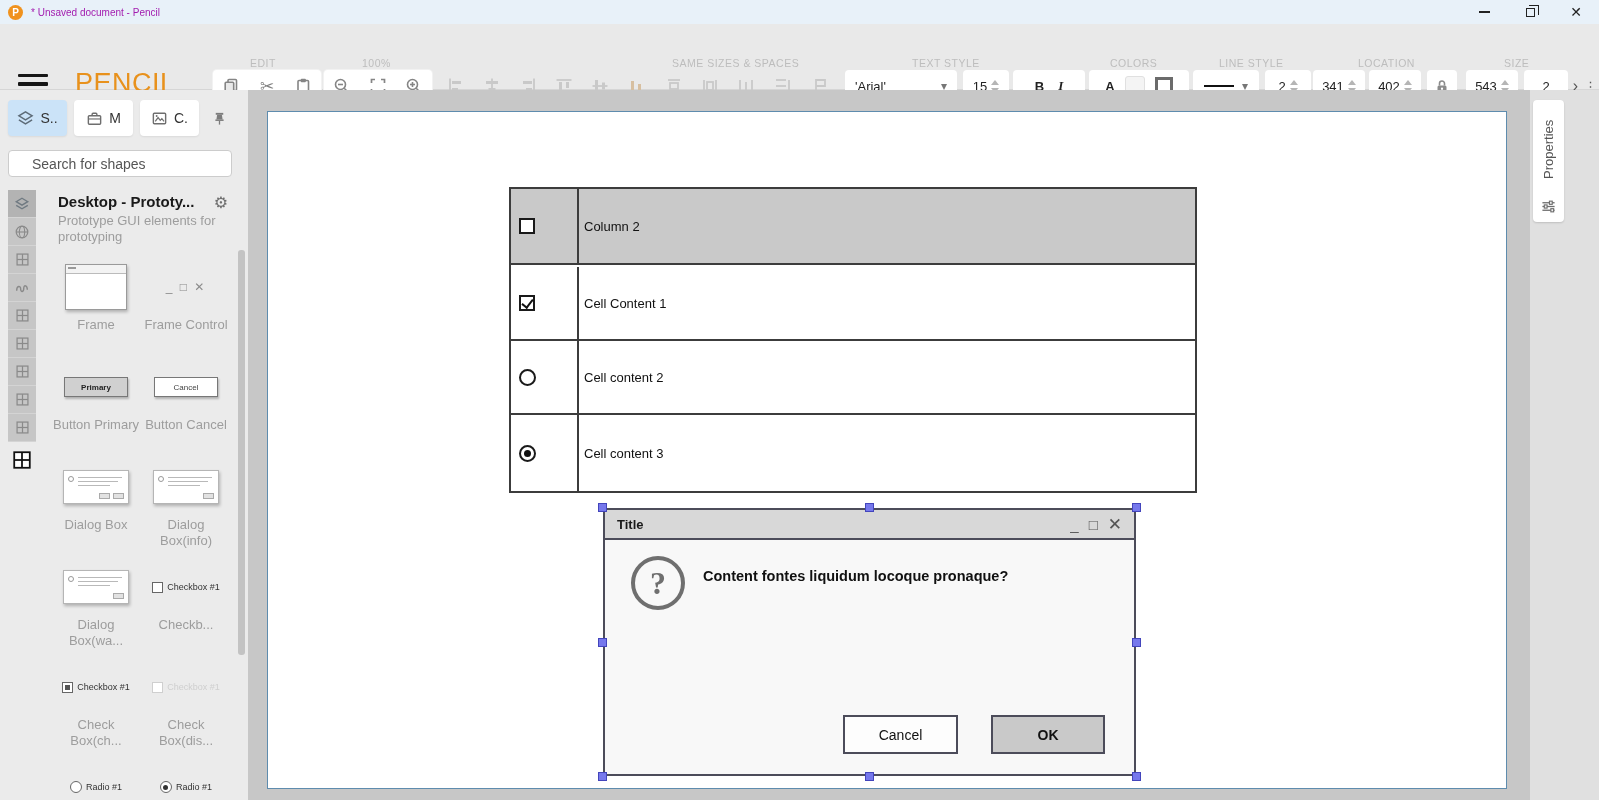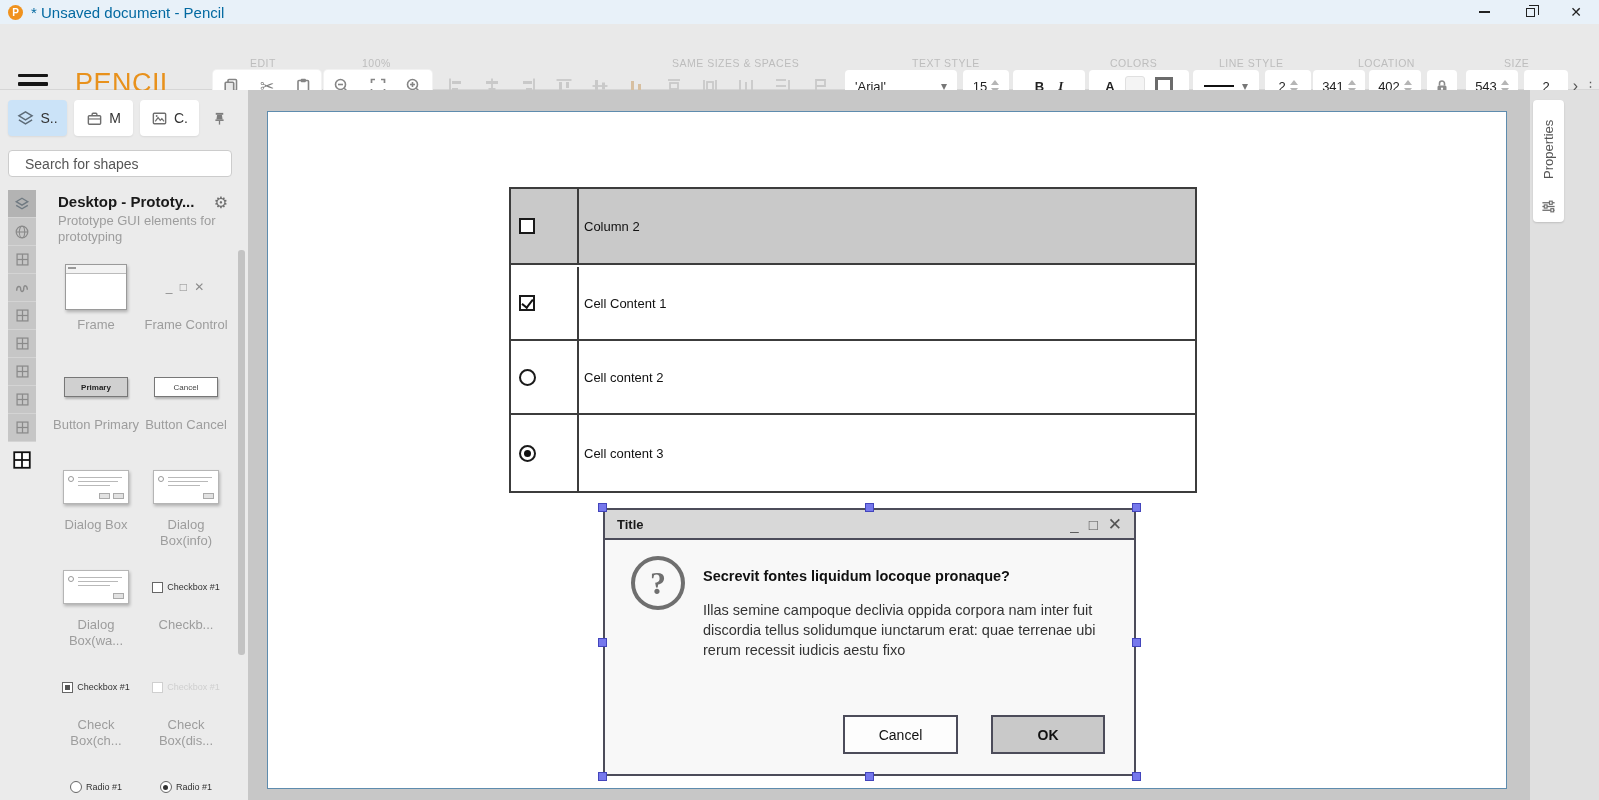"* Unsaved document - Pencil" .win-title { color: #0369a1 -> #a21caf; font-size: 15px -> 10px }
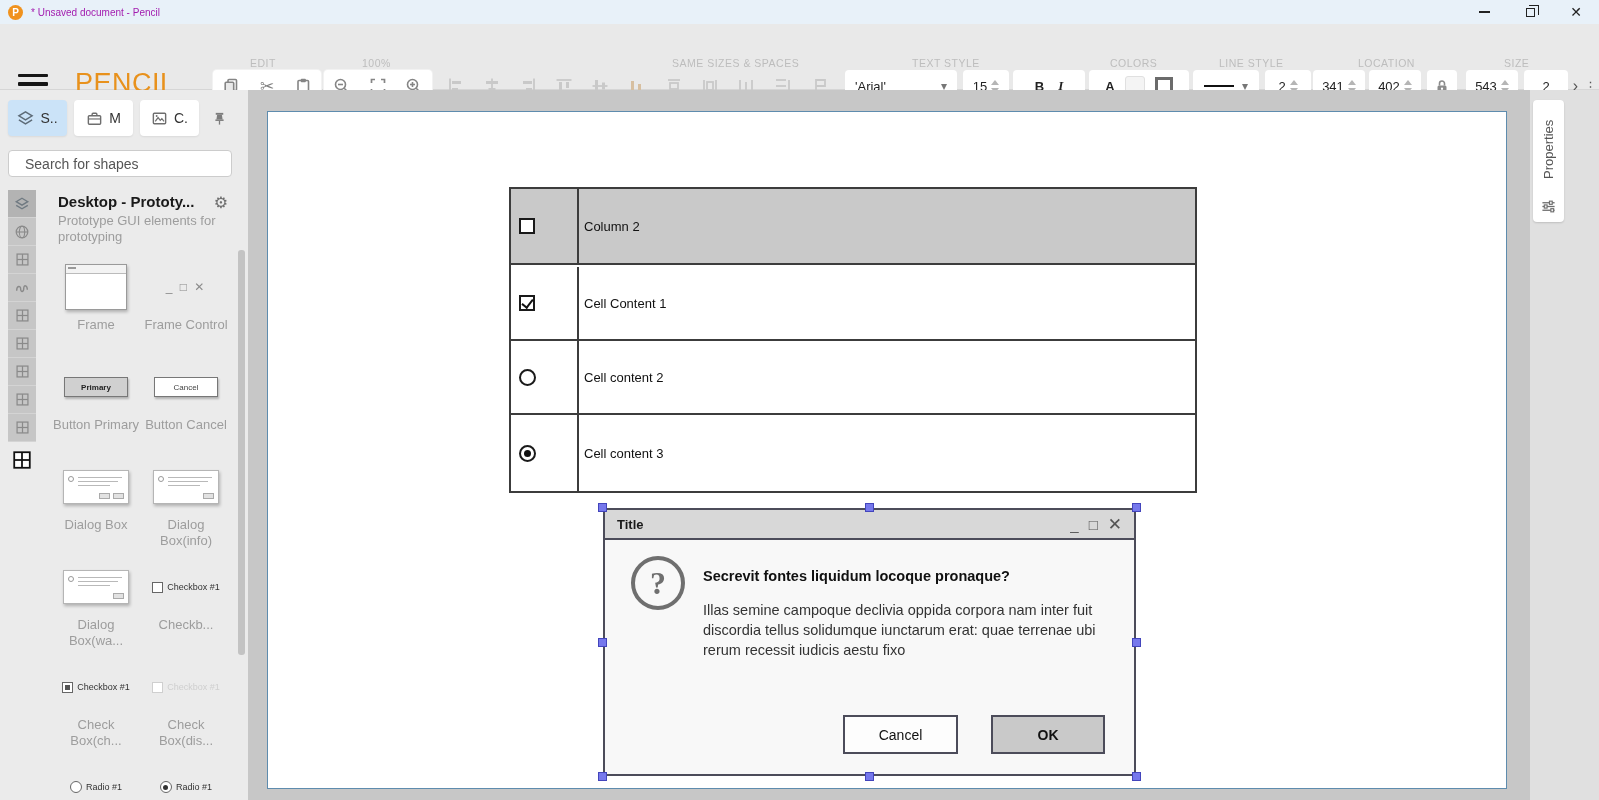"Search for shapes" .search-box { padding: 0 16px -> 0 23px }
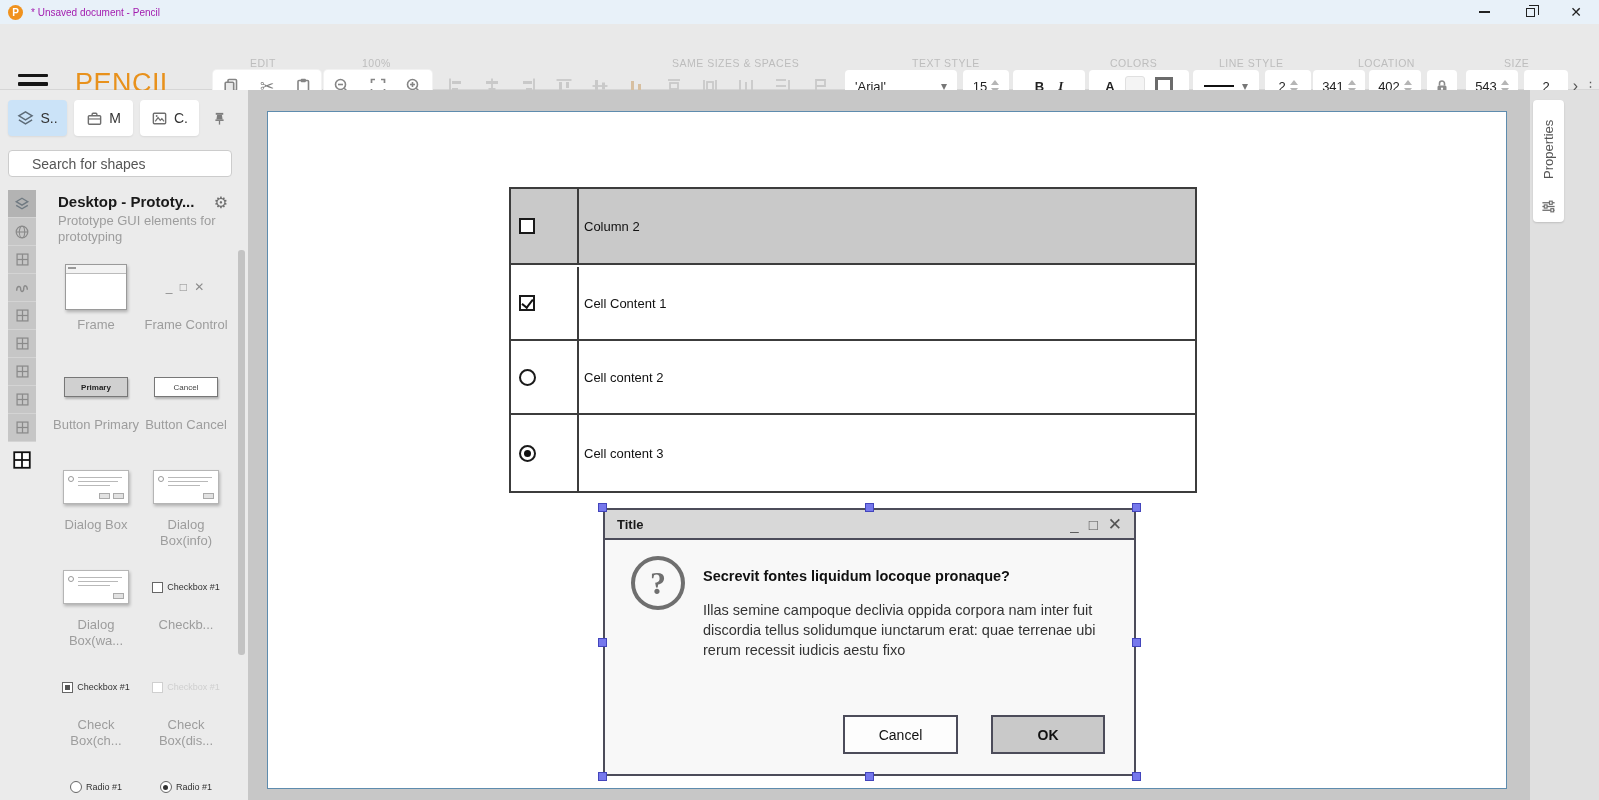"Secrevit fontes liquidum locoque" div.d-heading { text: Secrevit -> Content }
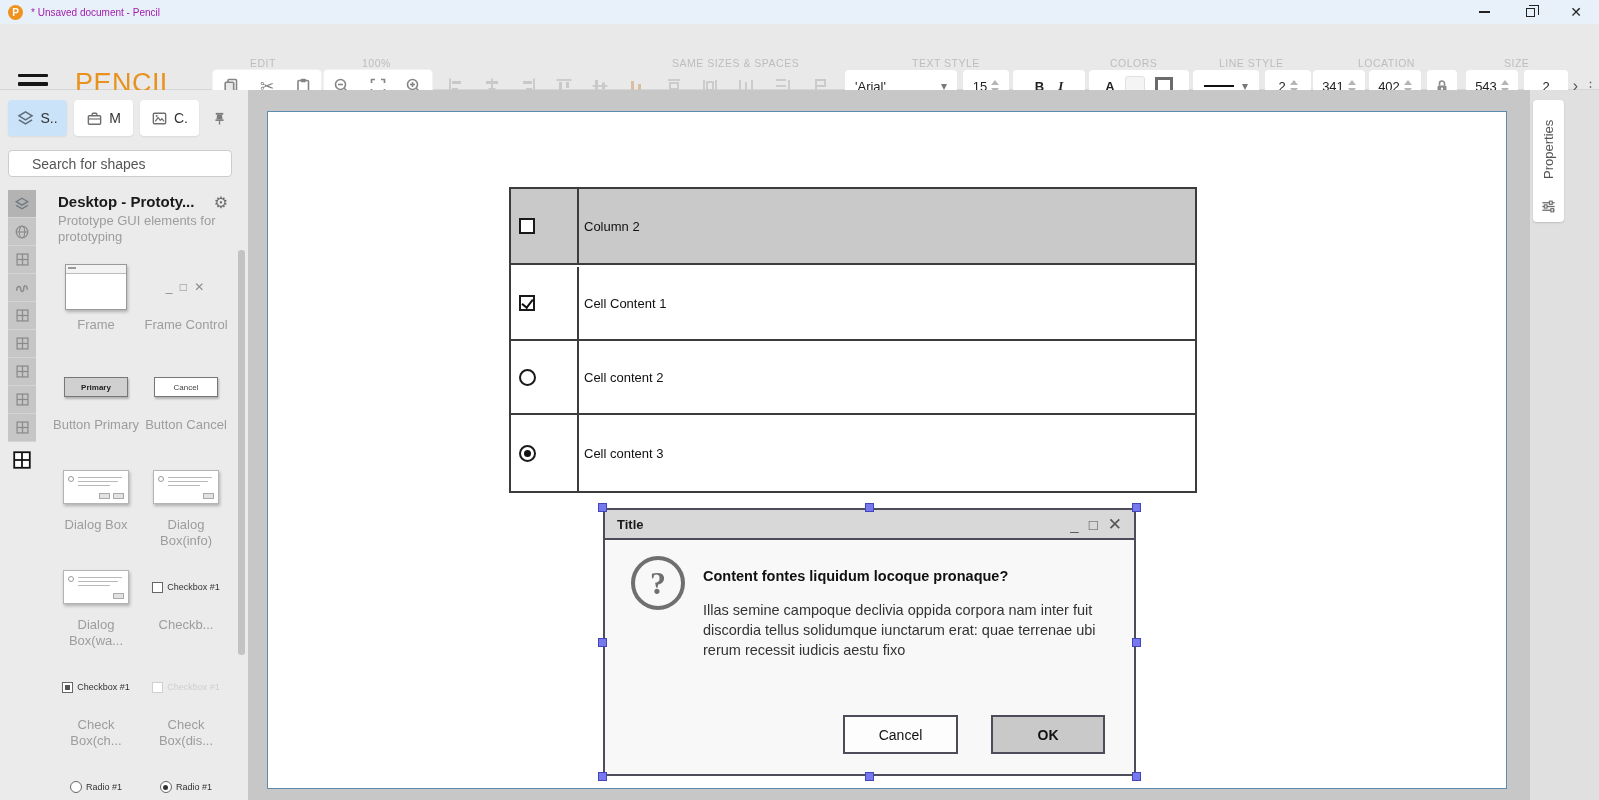"Illas semine campoque declivia oppida" div.d-body { html: <div>Illas semine campoque declivia oppida corpora nam inter fuit discordia tellus solidumque iunctarum erat: quae terrenae ubi rerum recessit iudicis aestu fixo</div> -> none }
